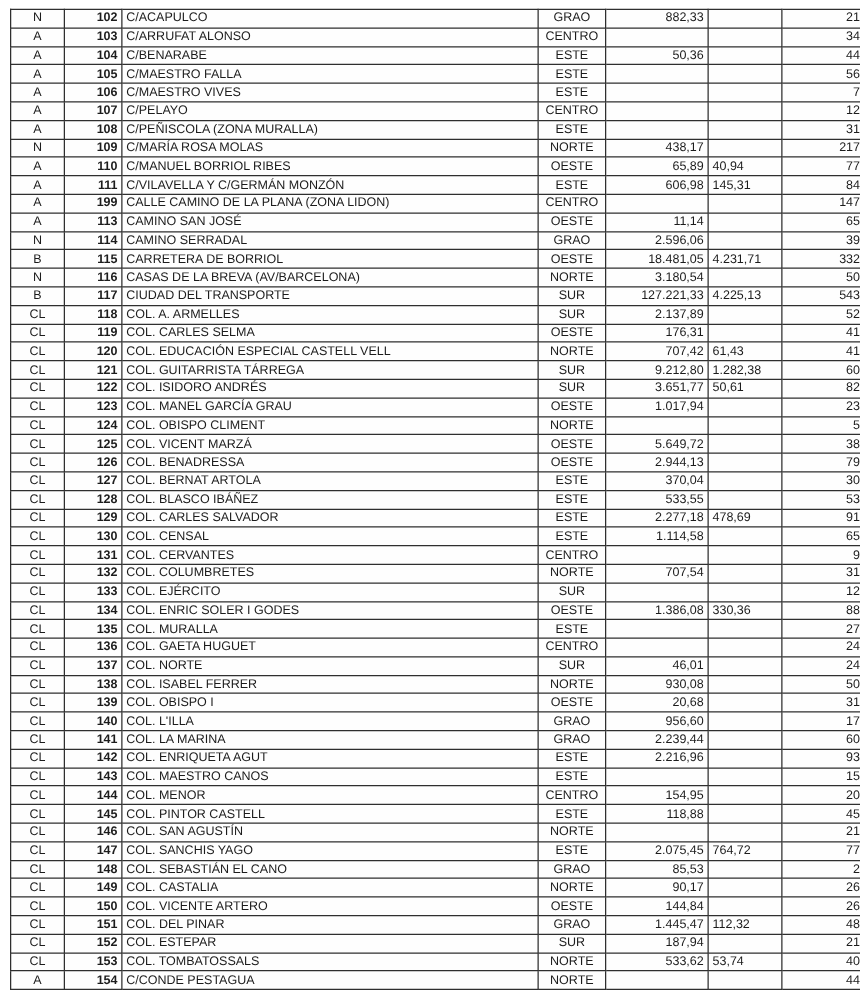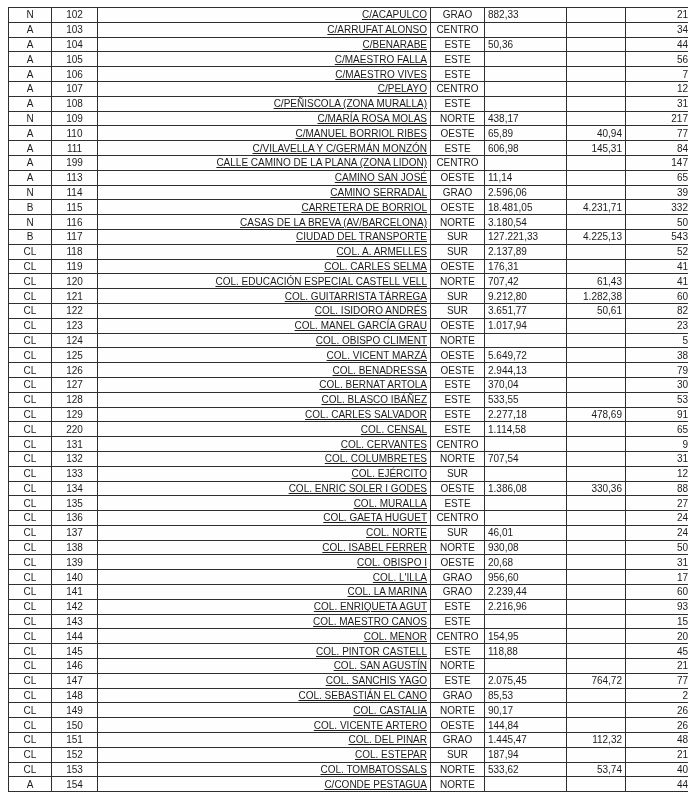"102" td.c-num { font-weight: none -> bold; text-align: center -> right }
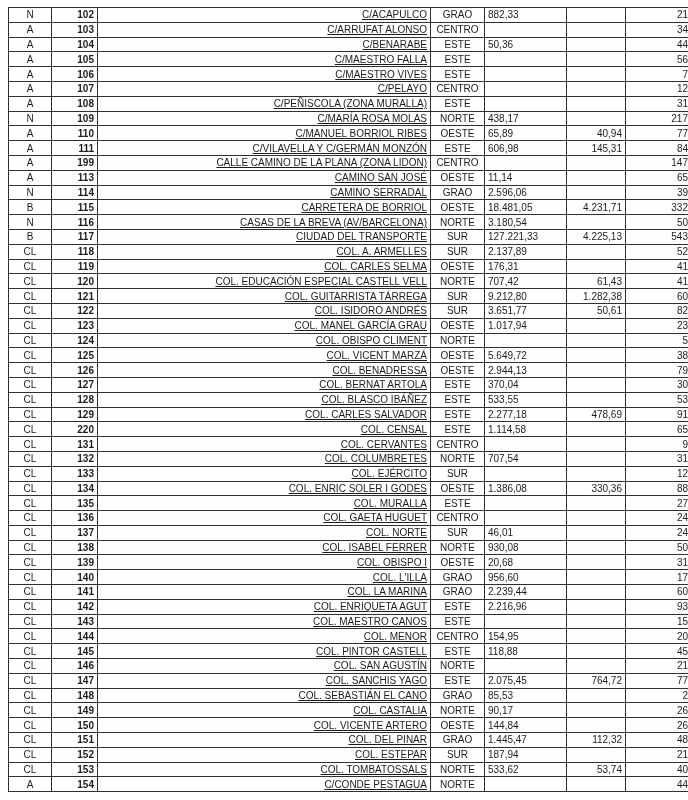"C/ACAPULCO" td.c-name { text-align: right -> left; text-decoration: underline -> none }
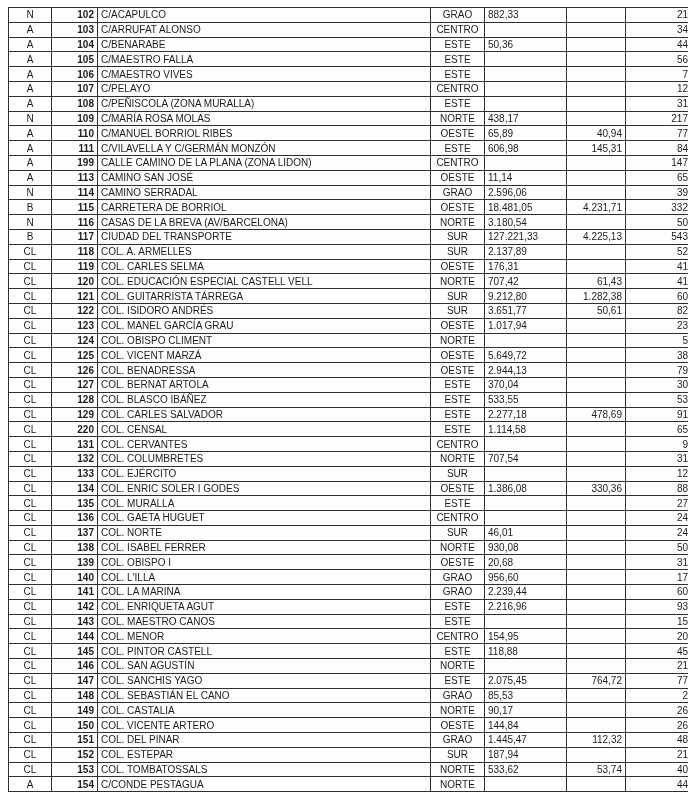"882,33" td.c-v1 { text-align: none -> right }
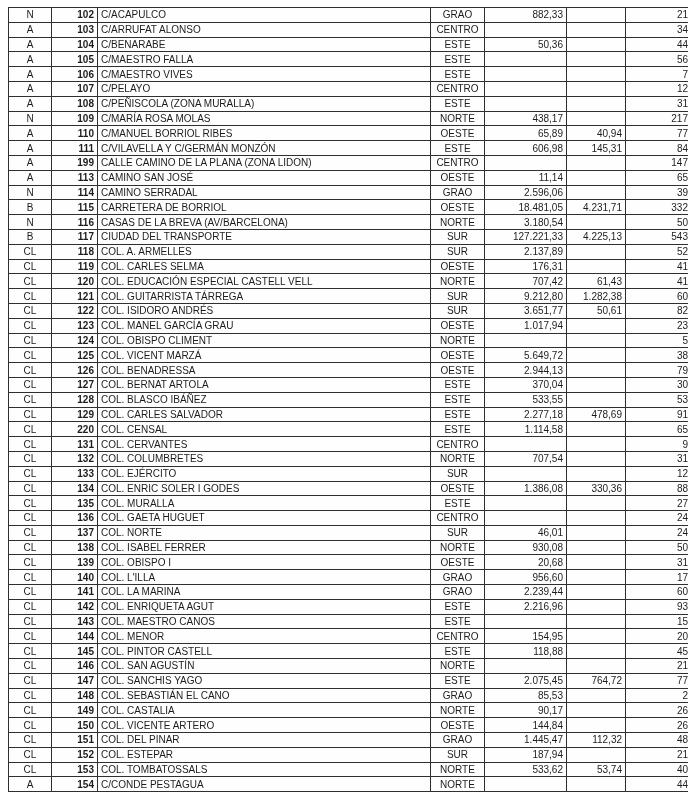"40,94" td.c-v2 { text-align: right -> none }
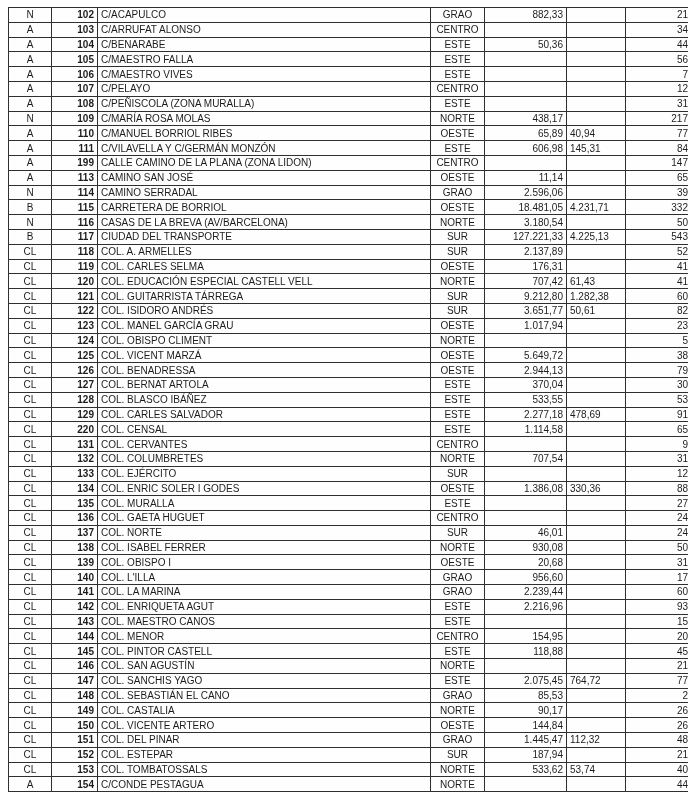"220" td.c-num { text: 220 -> 130 }
